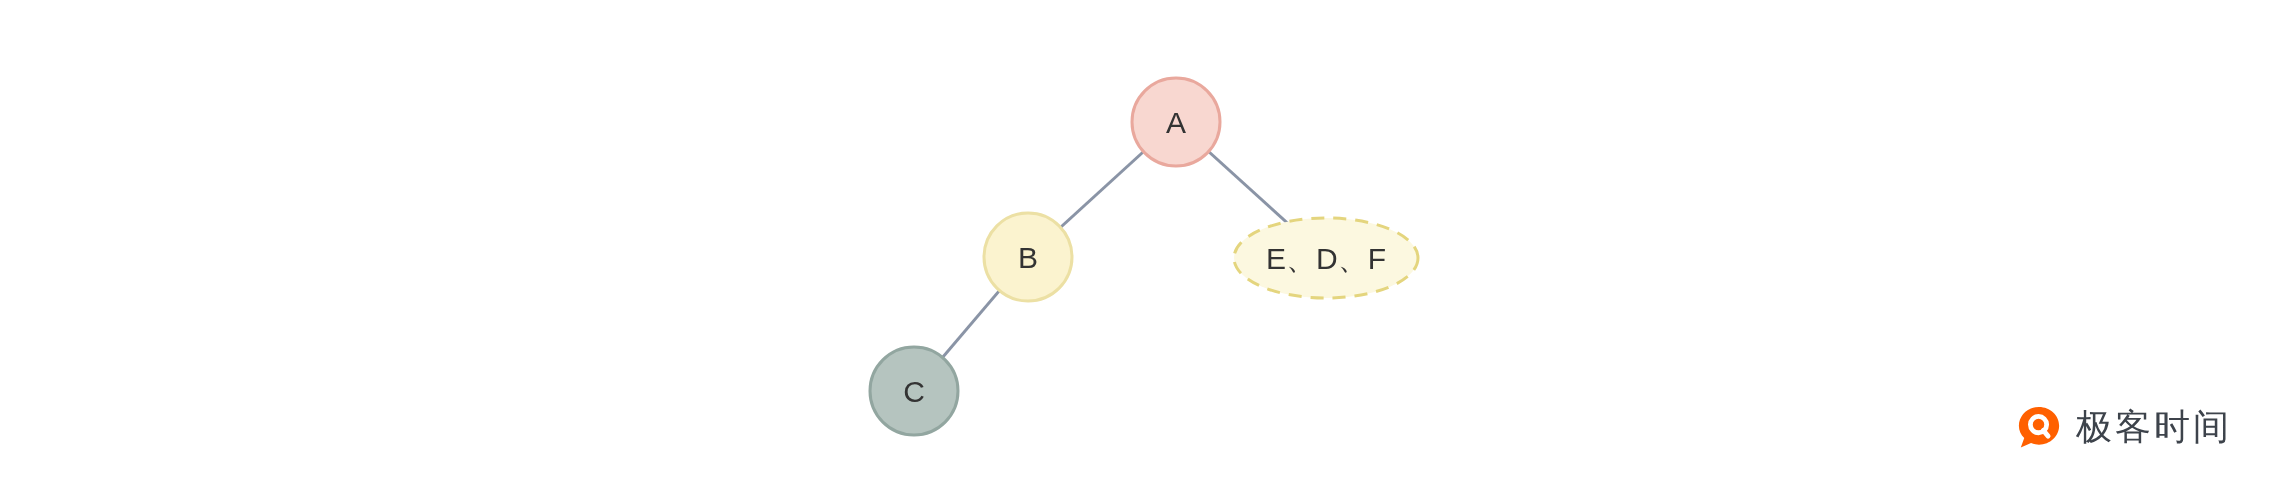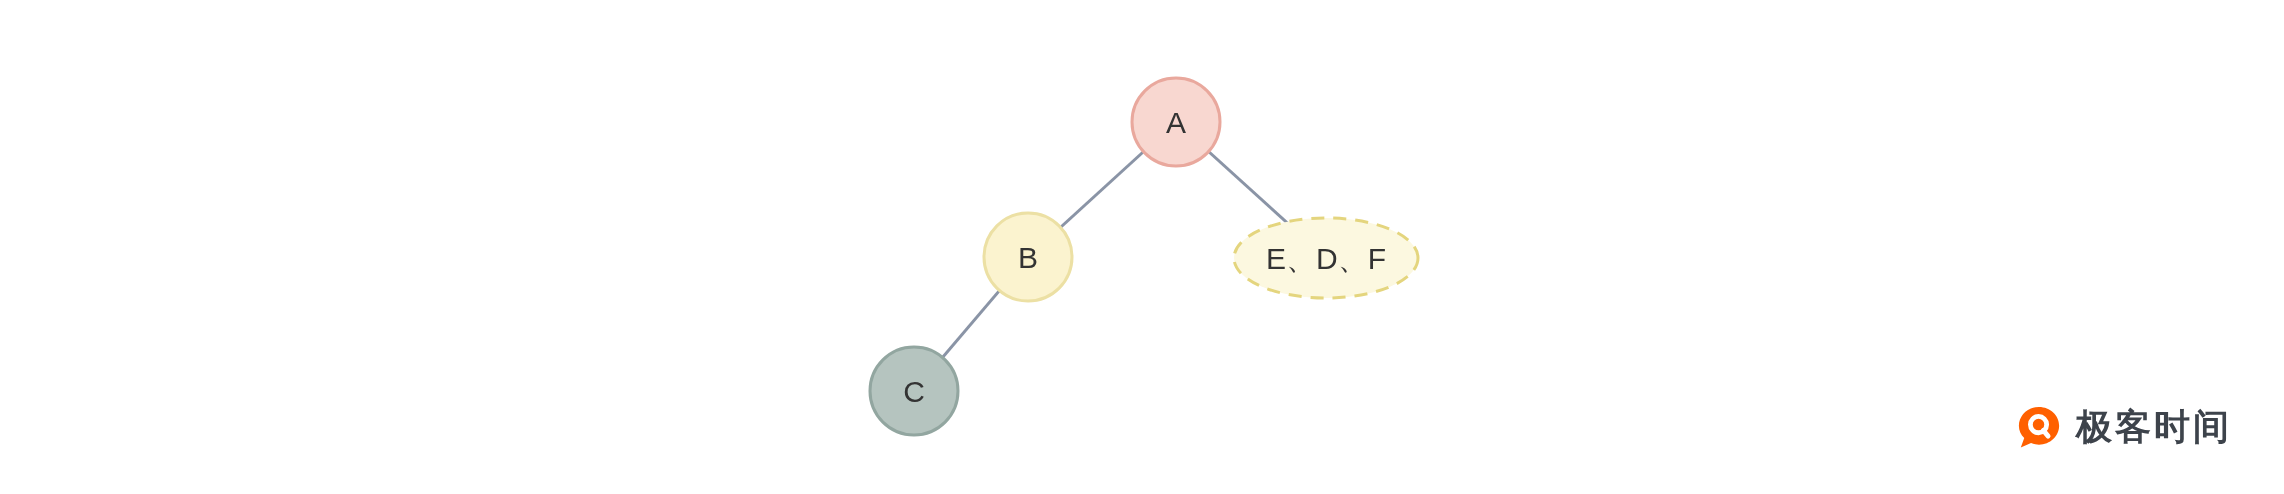"极客时间" .logo-text { font-weight: bold -> normal }
